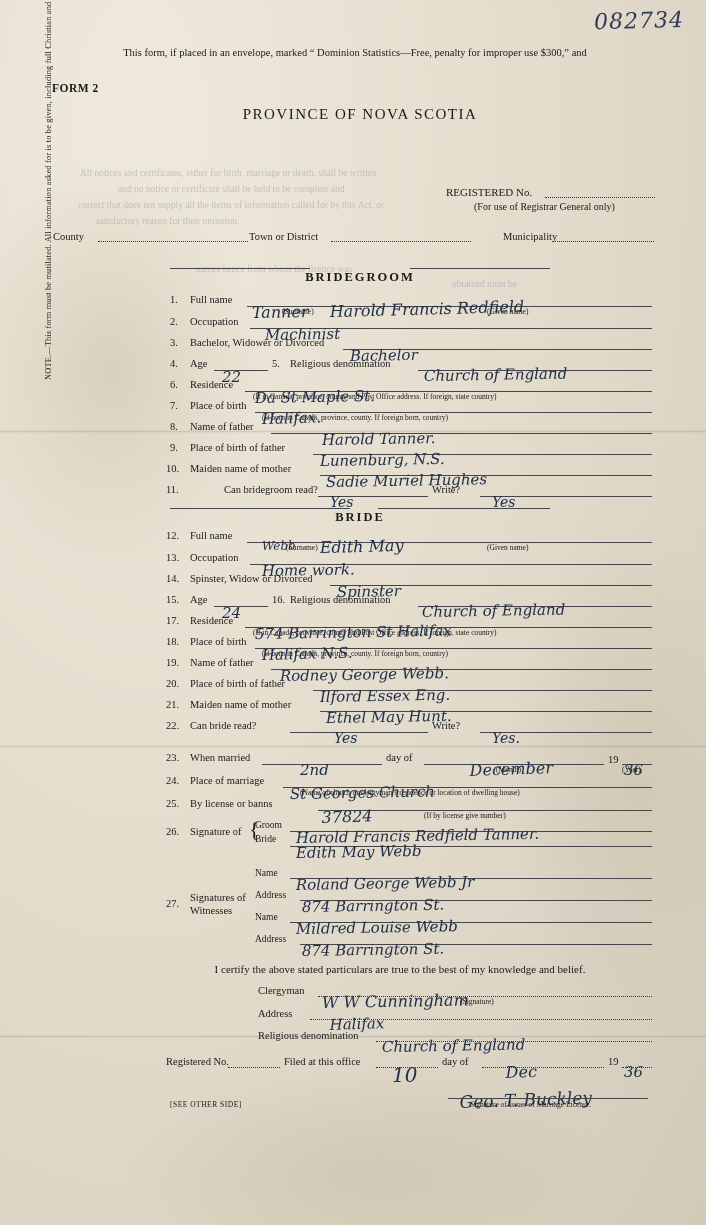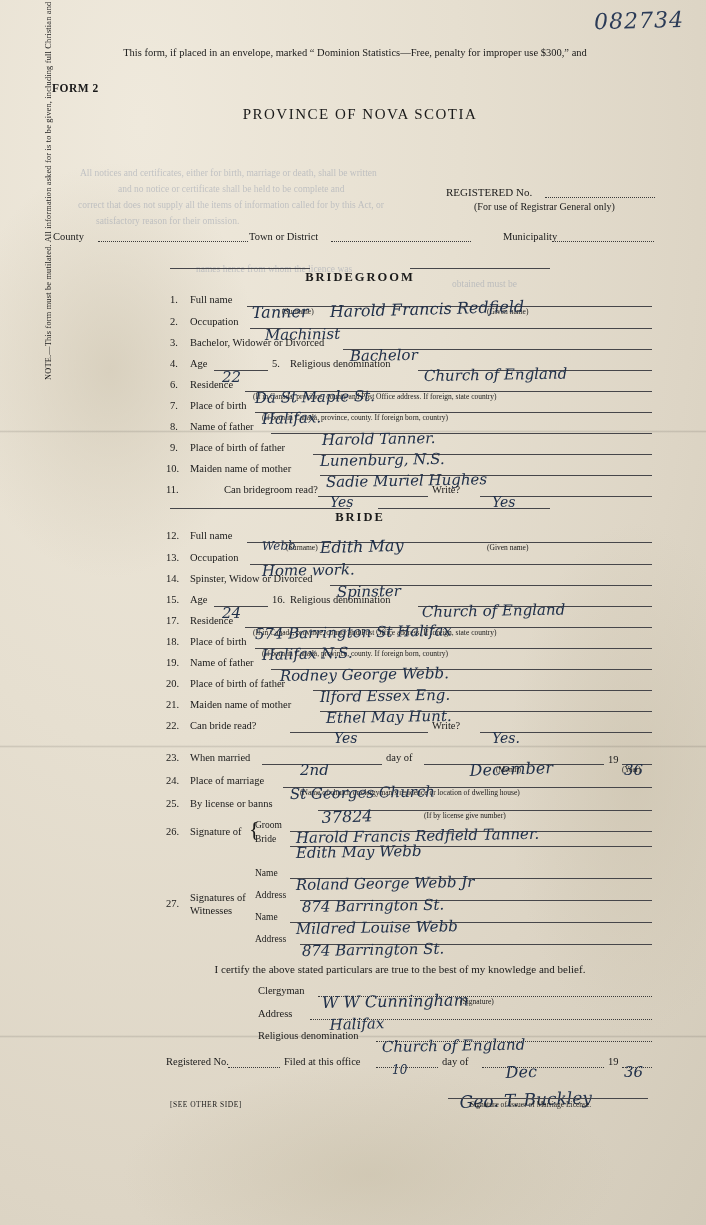"10" div.hw { font-size: 12px -> 20px }
